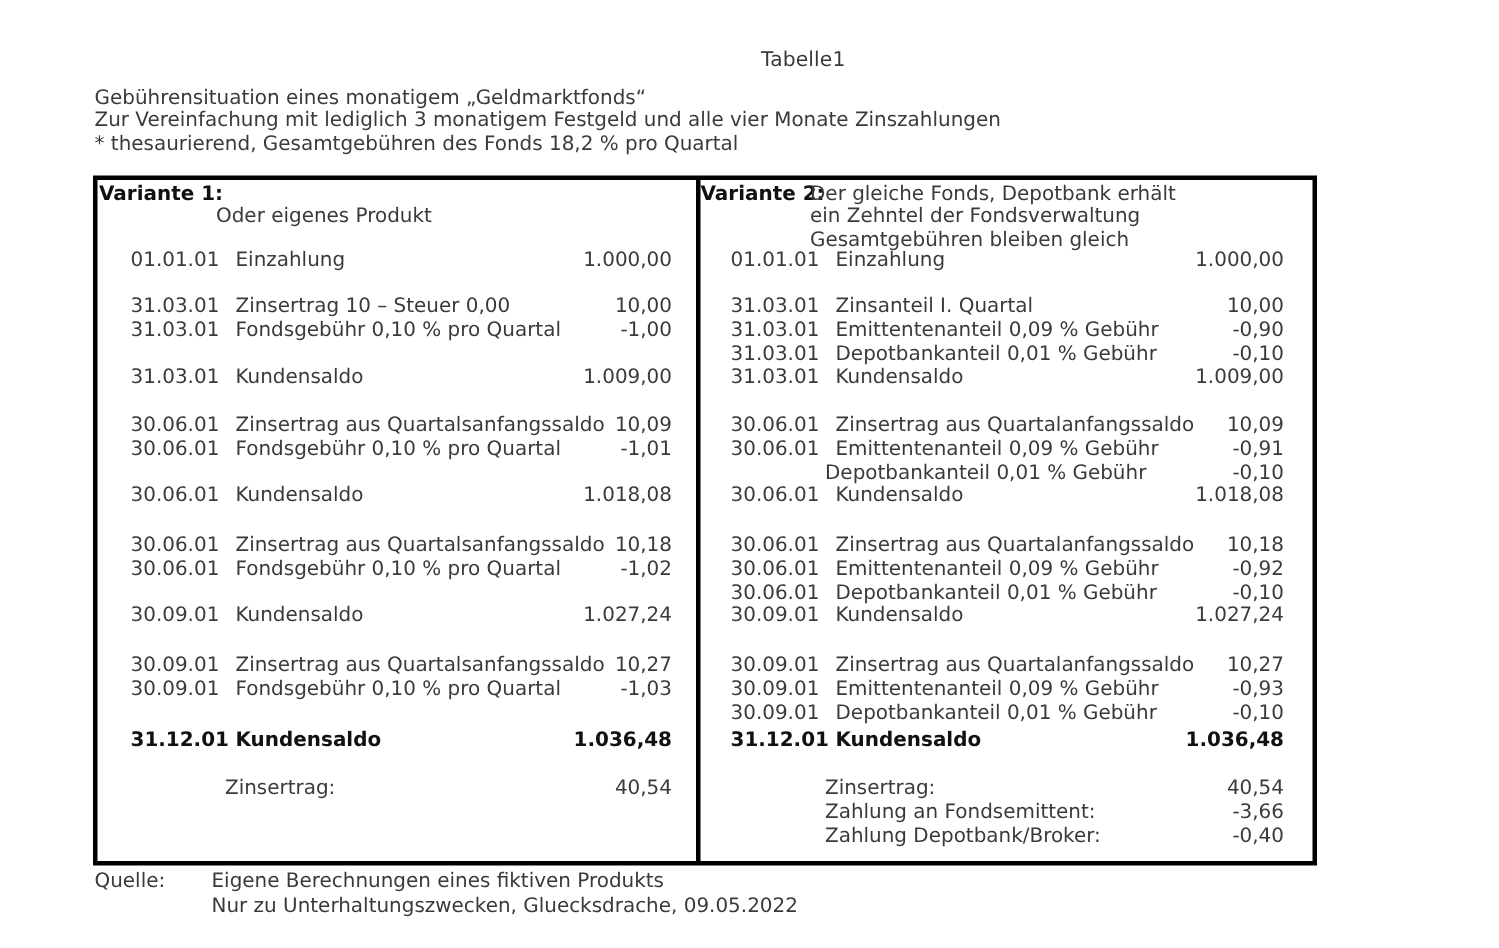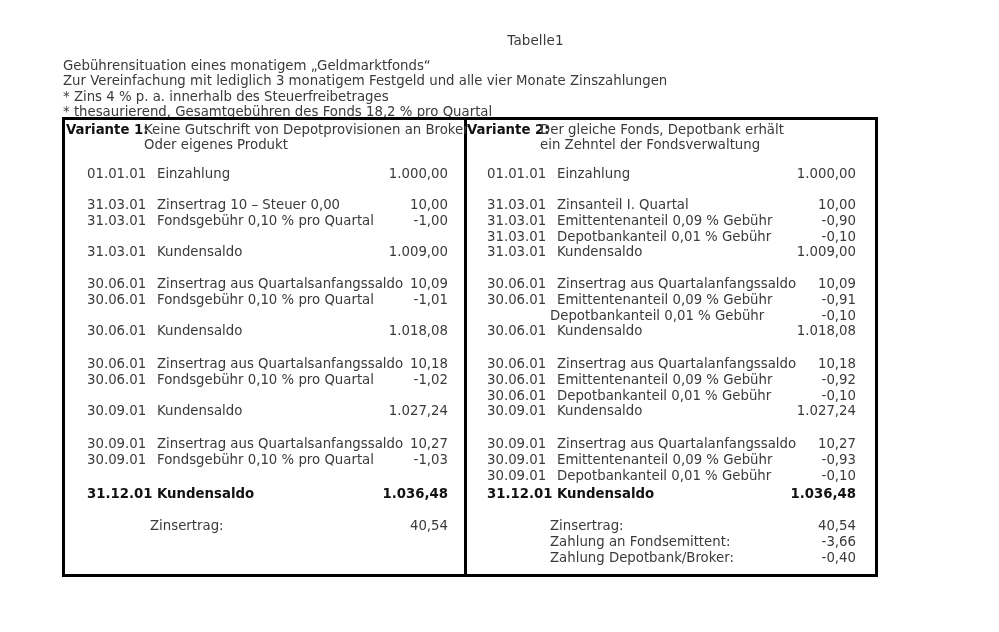"* Zins 4 % p." div { html: <div>* Zins 4 % p. a. innerhalb des Steuerfreibetrages</div> -> none }
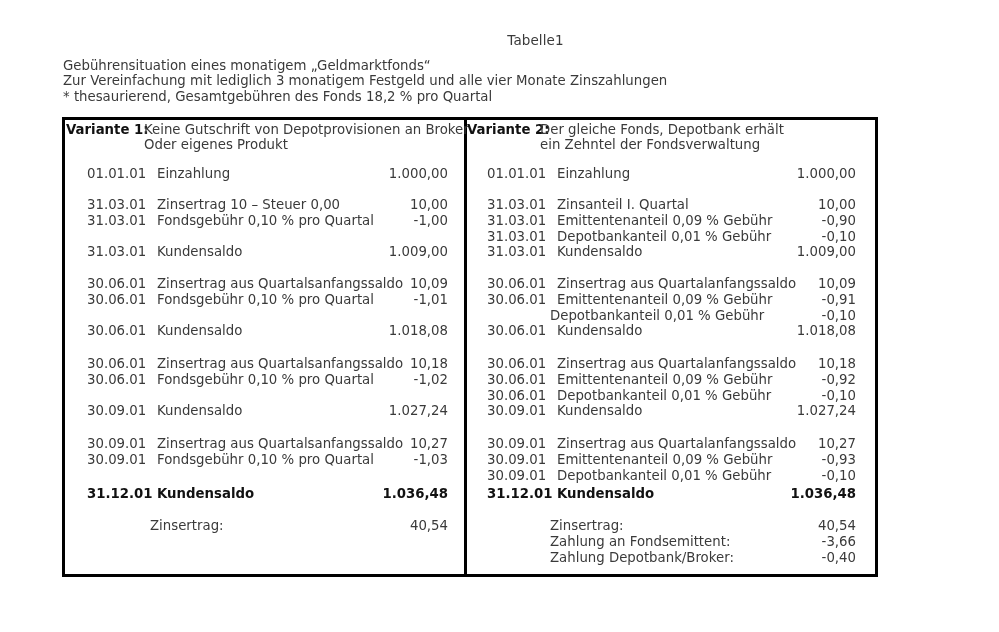"Keine Gutschrift von Depotprovisionen an" span.vh-text { html: <span>Keine Gutschrift von Depotprovisionen an Broker</span> -> none }
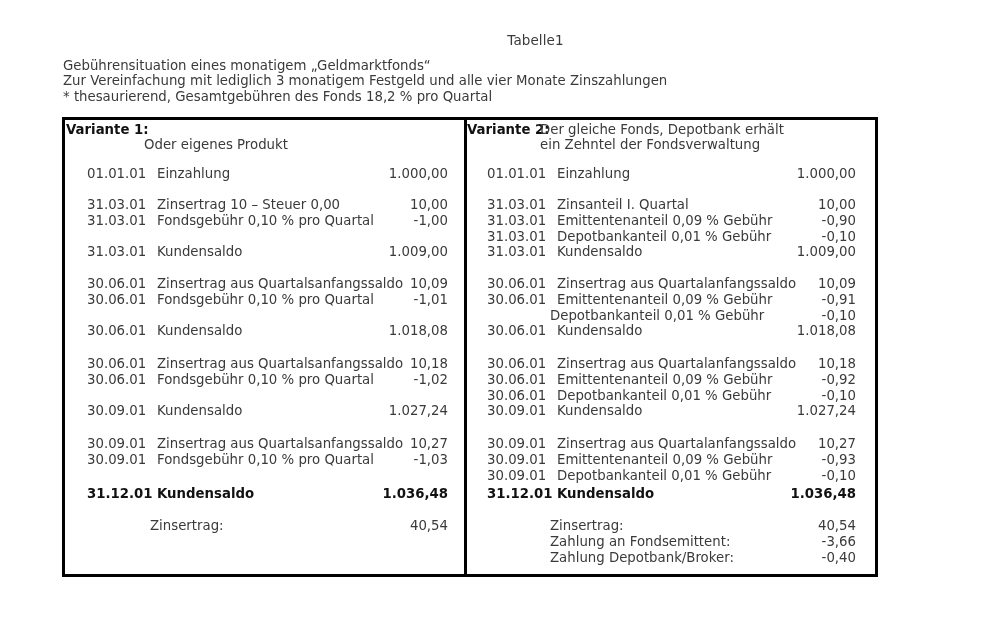"Gesamtgebühren bleiben gleich" div.vh-row { html: none -> <div> <span></span> <span>Gesamtgebühren bleiben gleich</span> </div> }
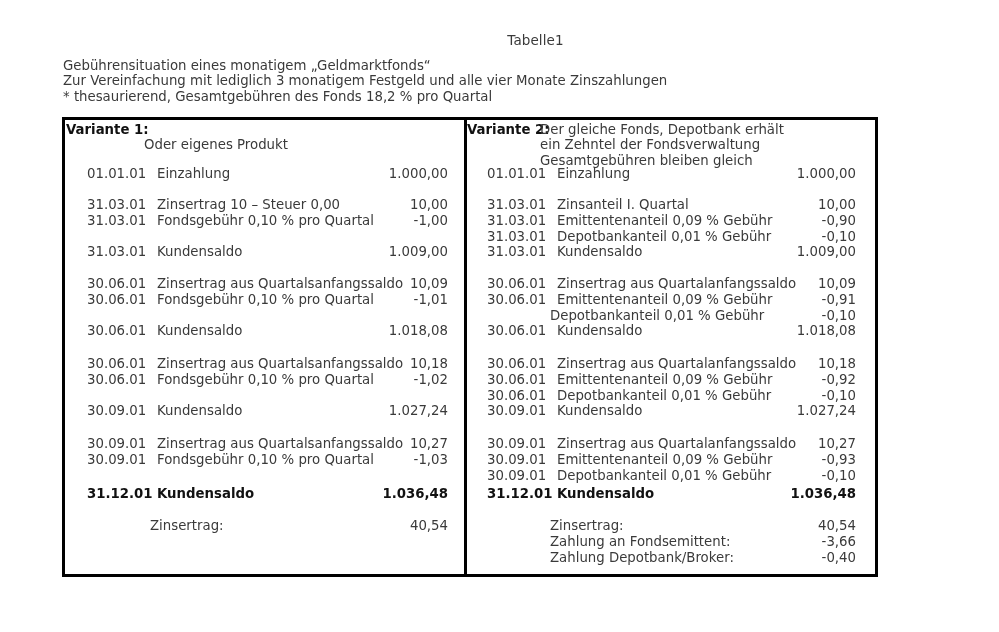"Quelle:" div.source { html: none -> <div> <div> <span>Quelle:</span> <span>Eigene Berechnungen eines fiktiven Produkts</span> </div> <div> <span></span> <span>Nur zu Unterhaltungszwecken, Gluecksdrache, 09.05.2022</span> </div> </div> }
